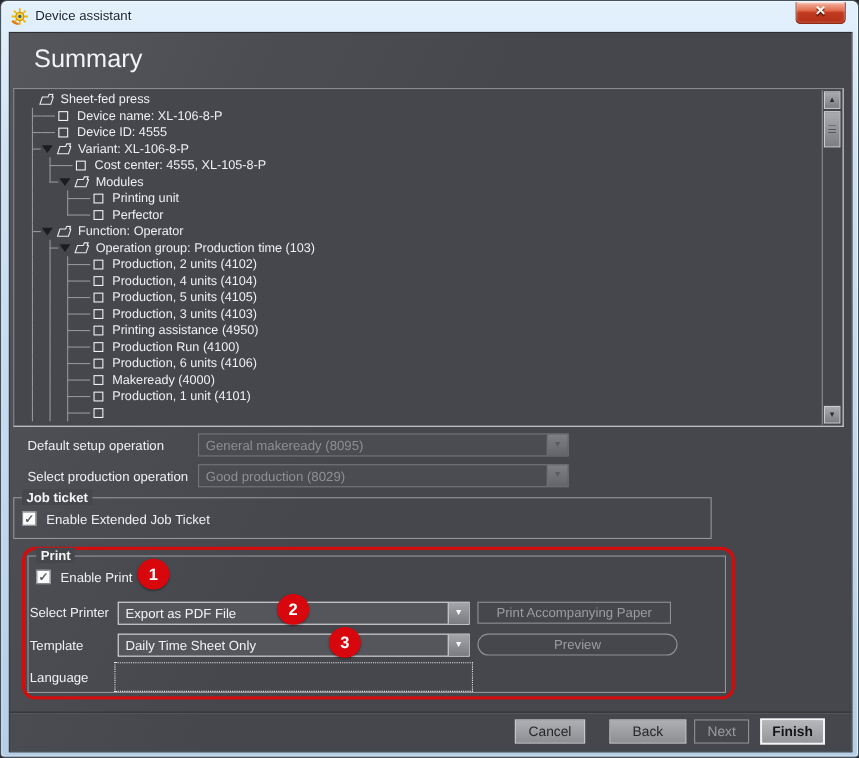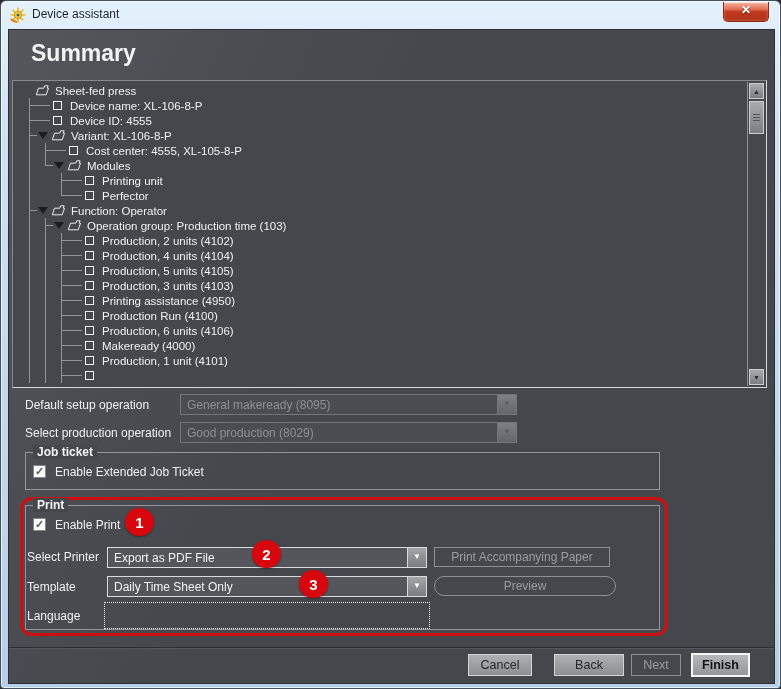"Summary" .heading { font-weight: bold -> normal }
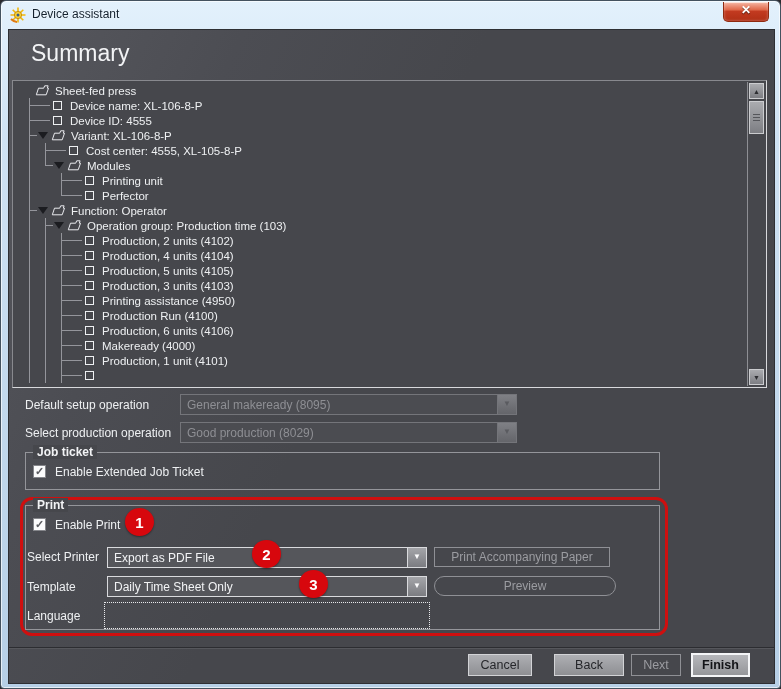"Job ticket" div.gbox { left: 16px -> 3px }
